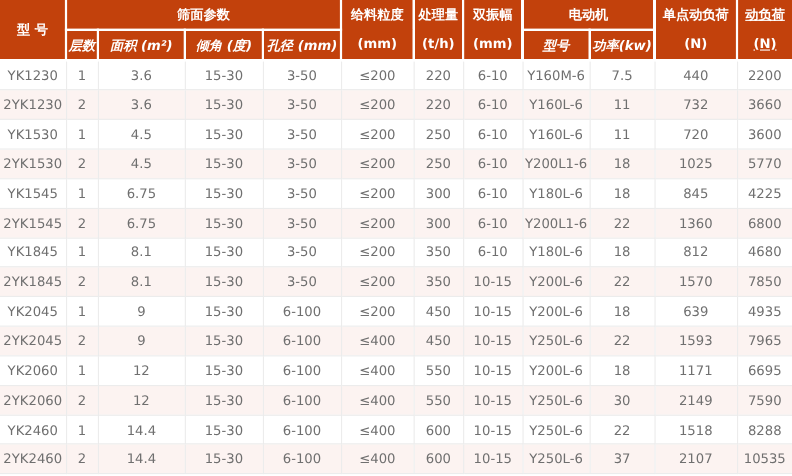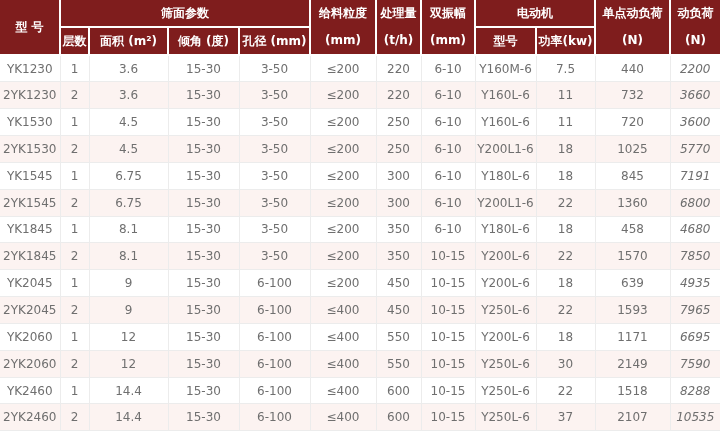"筛面参数" thead th { background: #7f1d1d -> #c2410c }
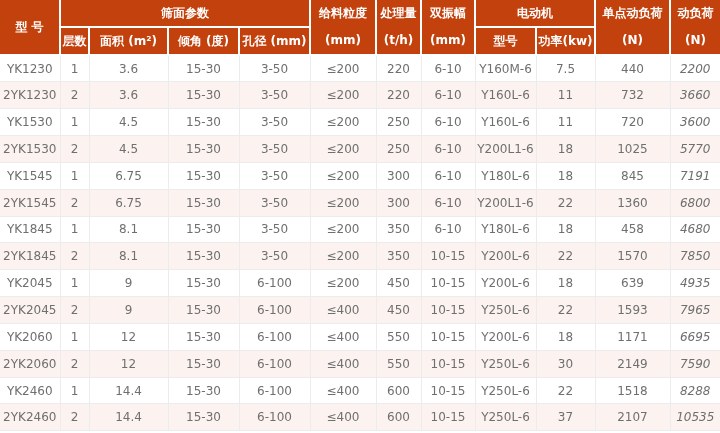"动负荷" thead th.last { text-decoration: none -> underline }
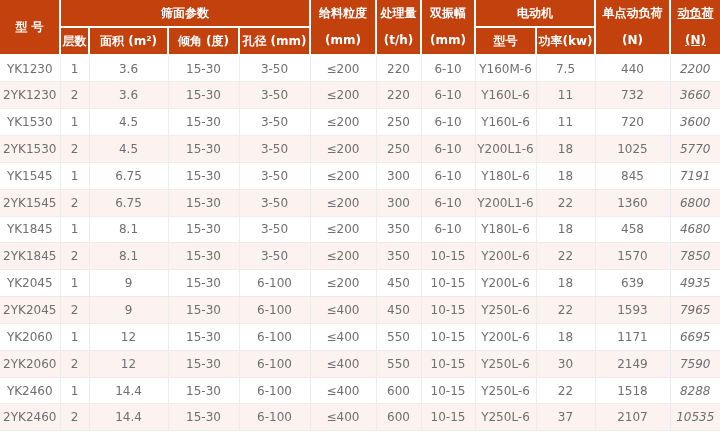"层数" thead tr.head-sub { font-style: none -> italic }
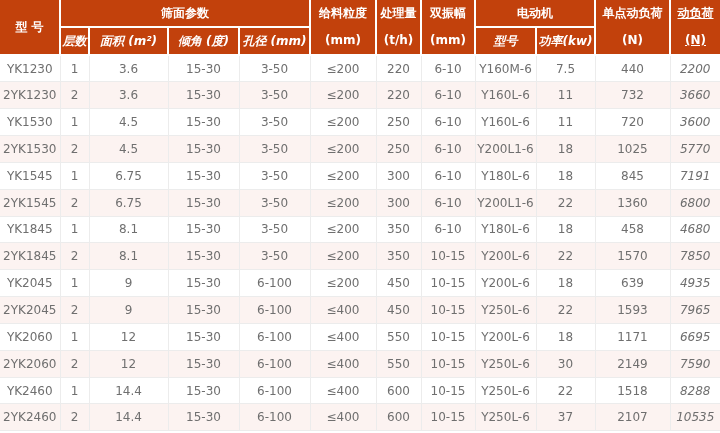"2200" tbody td:last-child { font-style: italic -> none }
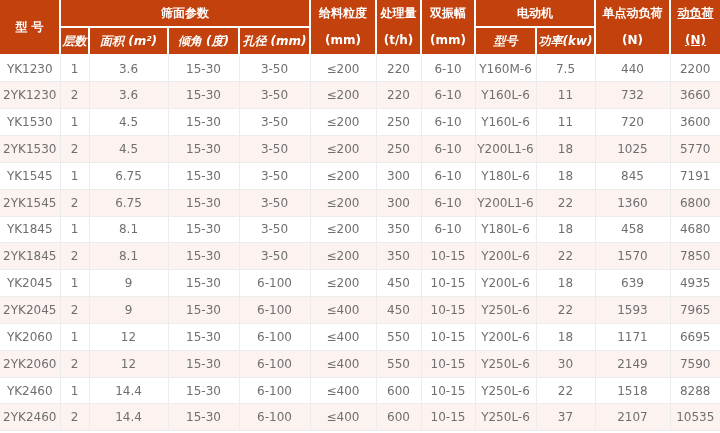"7191" td { text: 7191 -> 4225 }
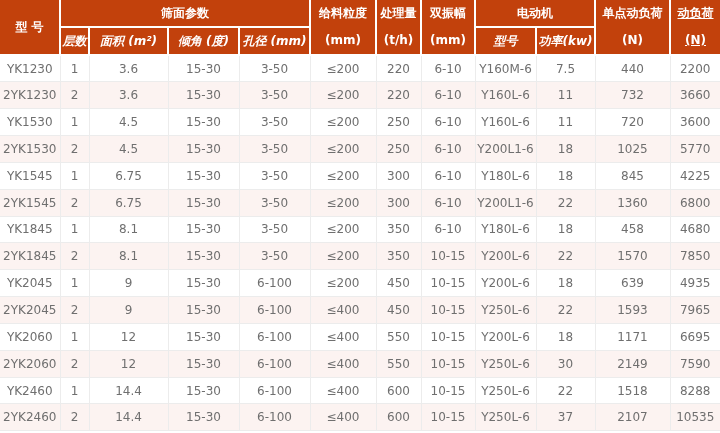"458" td { text: 458 -> 812 }
